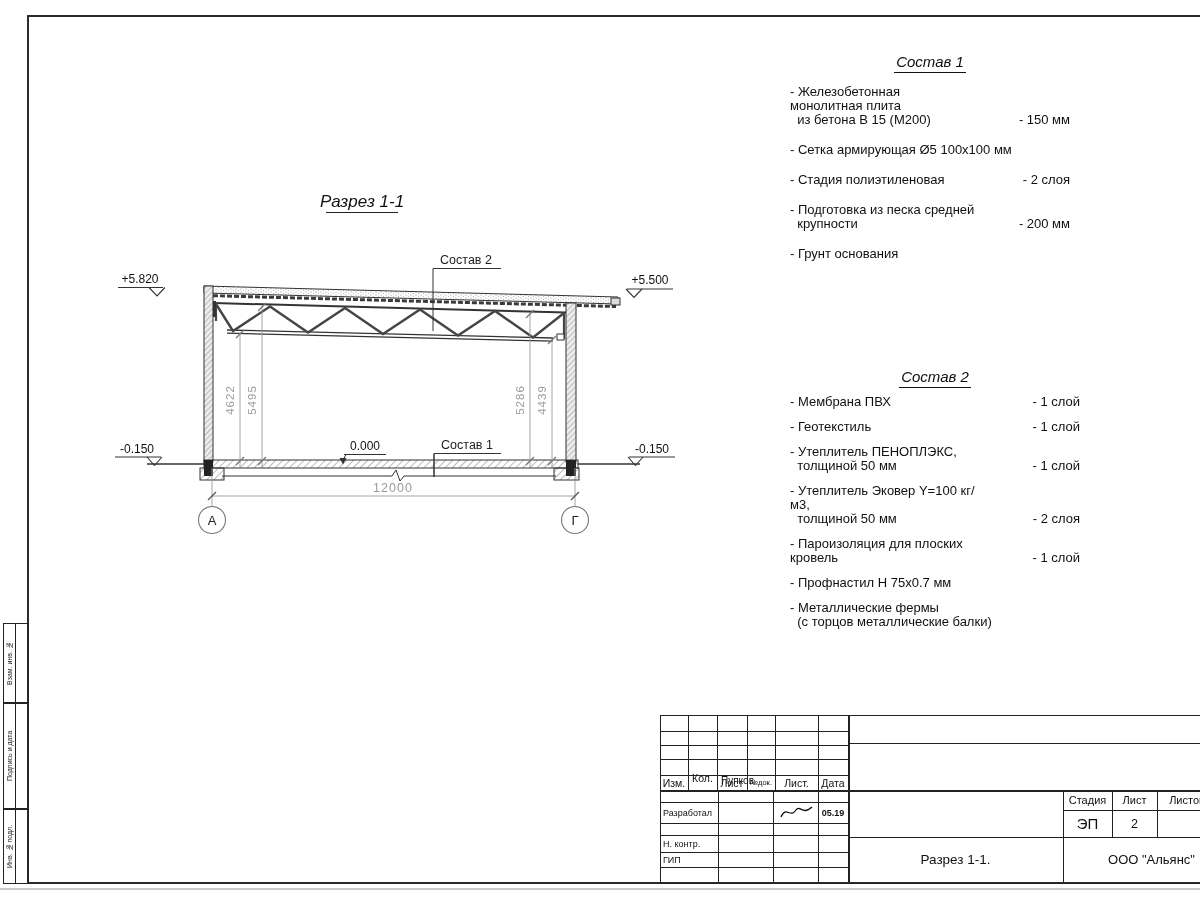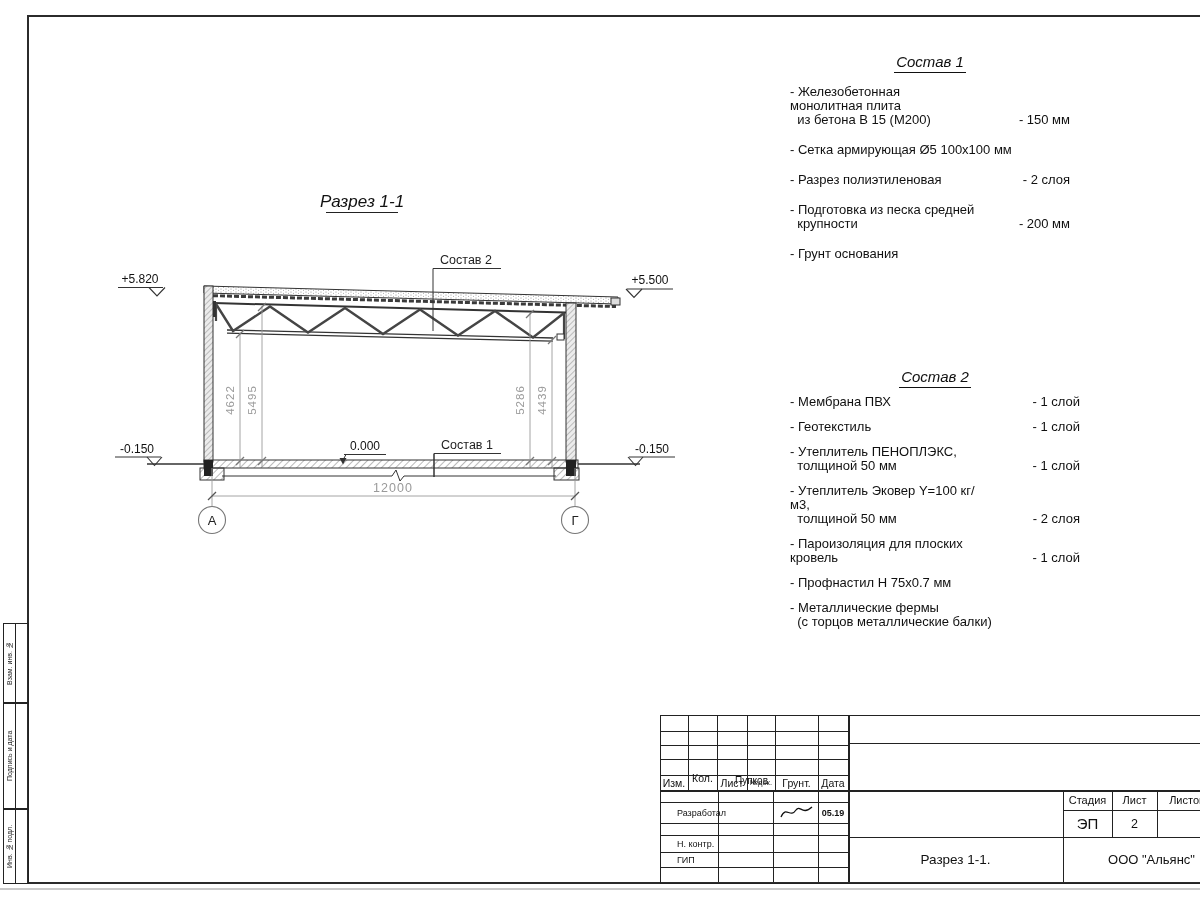"- Разрез полиэтиленовая" div.nm { text: Разрез -> Стадия }
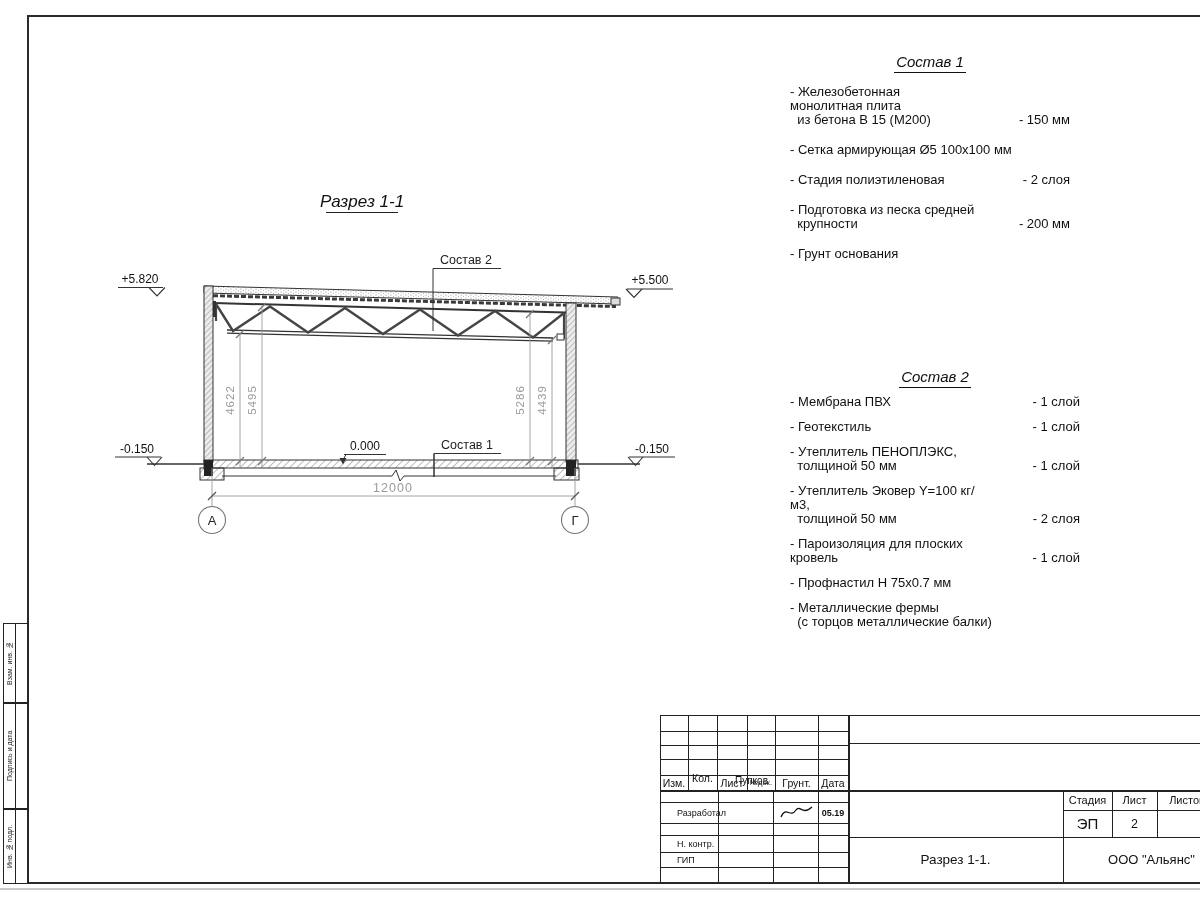"Грунт." div.tb-cell { text: Грунт -> Лист }
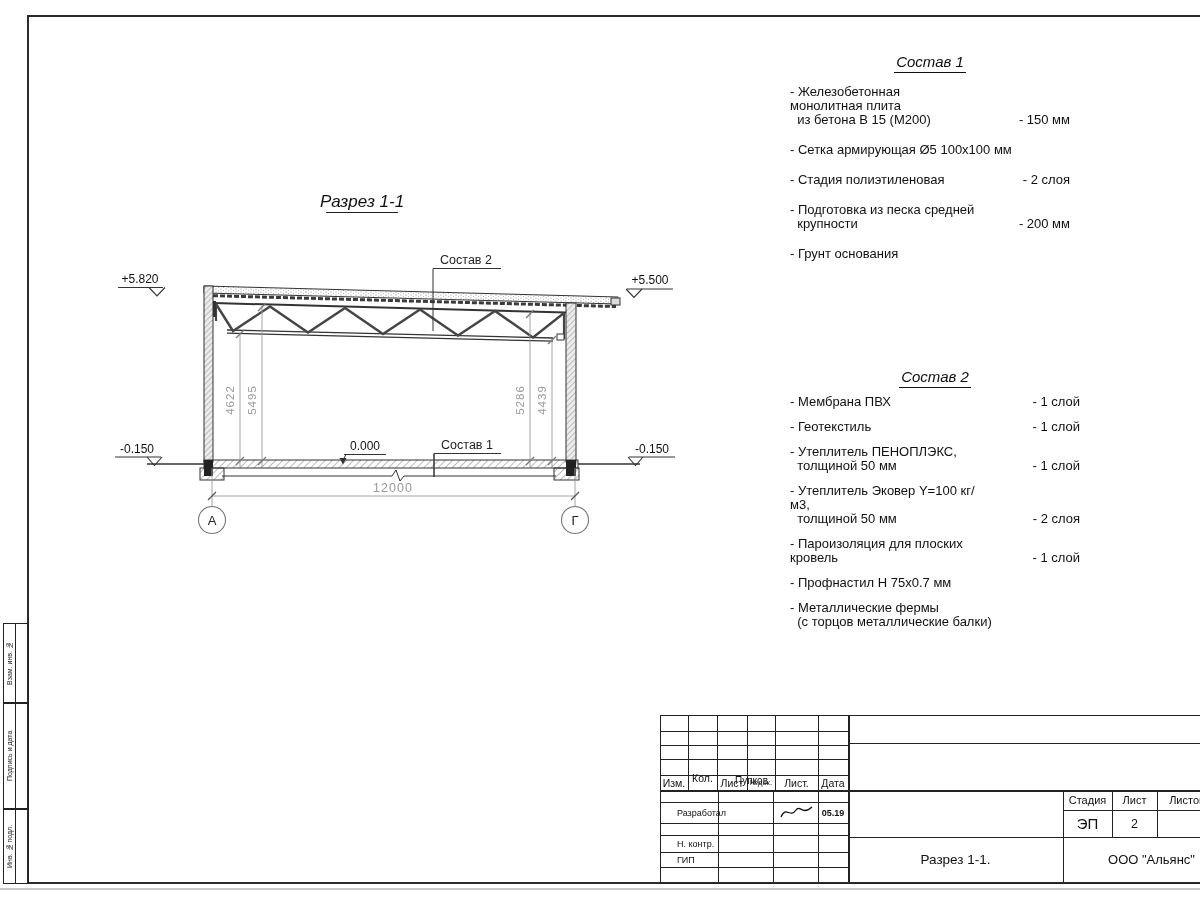"Разработал" .tb-left { padding-left: 17px -> 3px }
